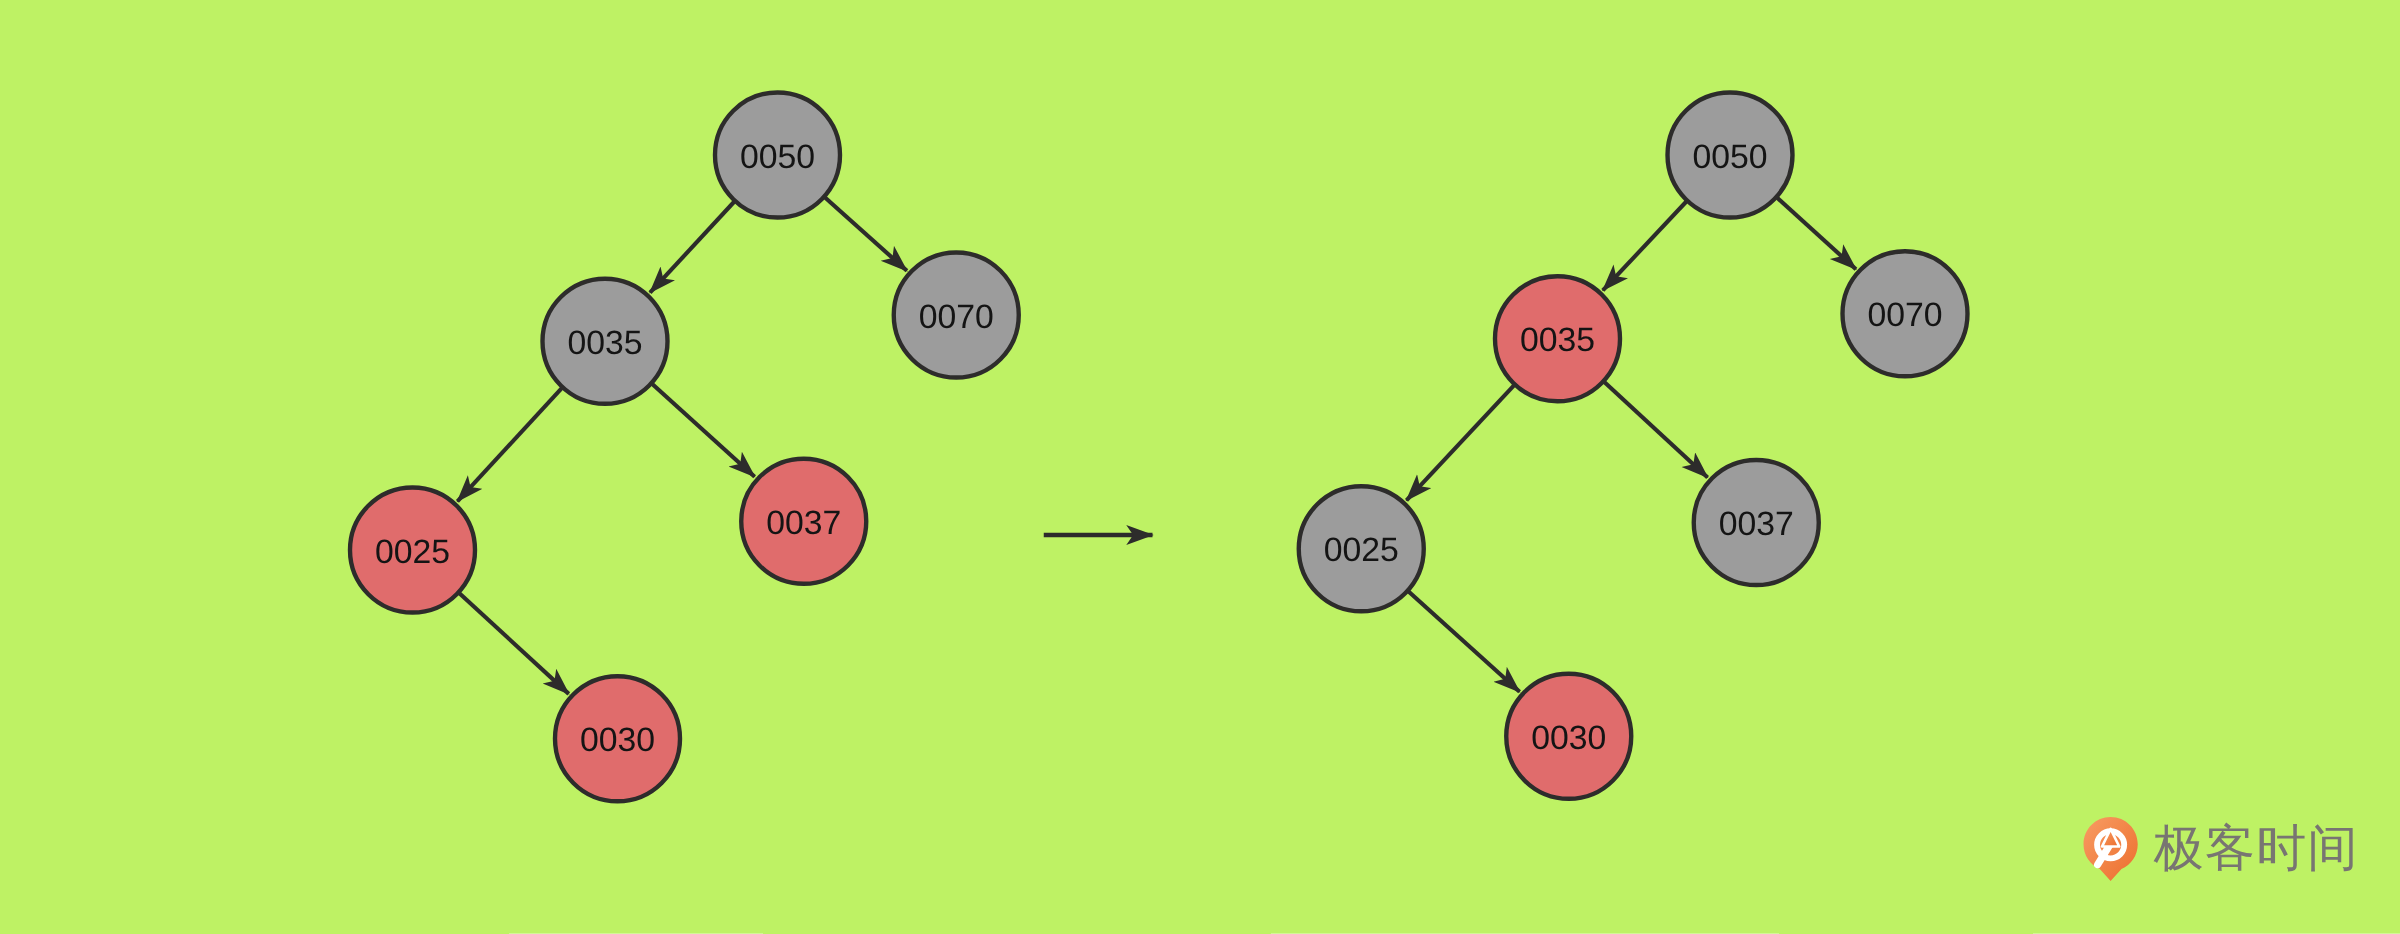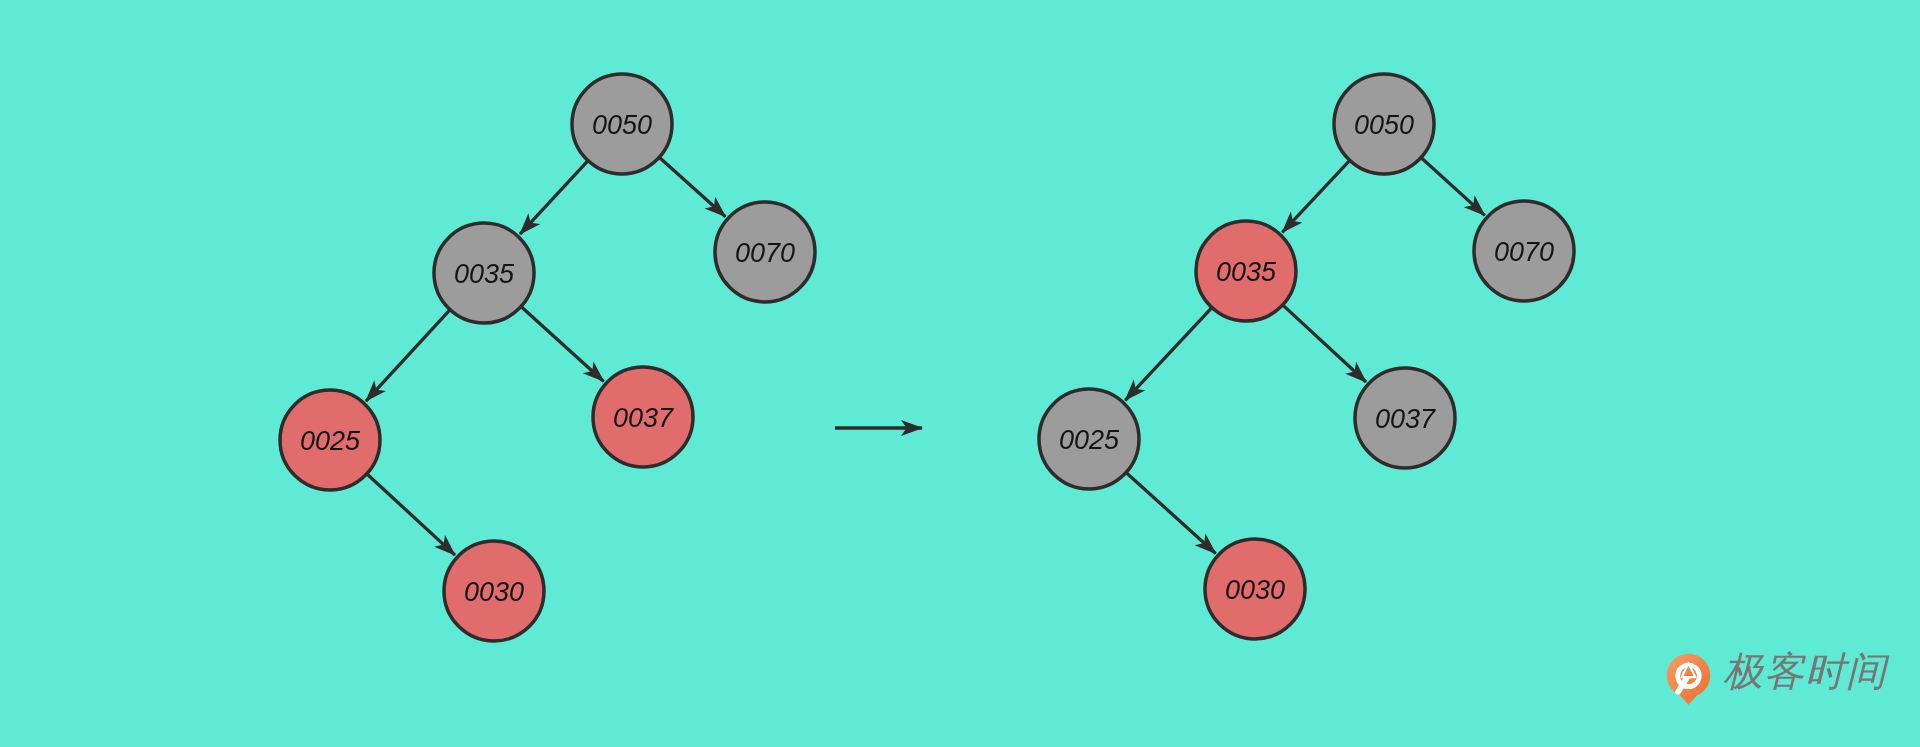"0050" div.stage { background: #5eead4 -> #bef264; font-style: italic -> none }
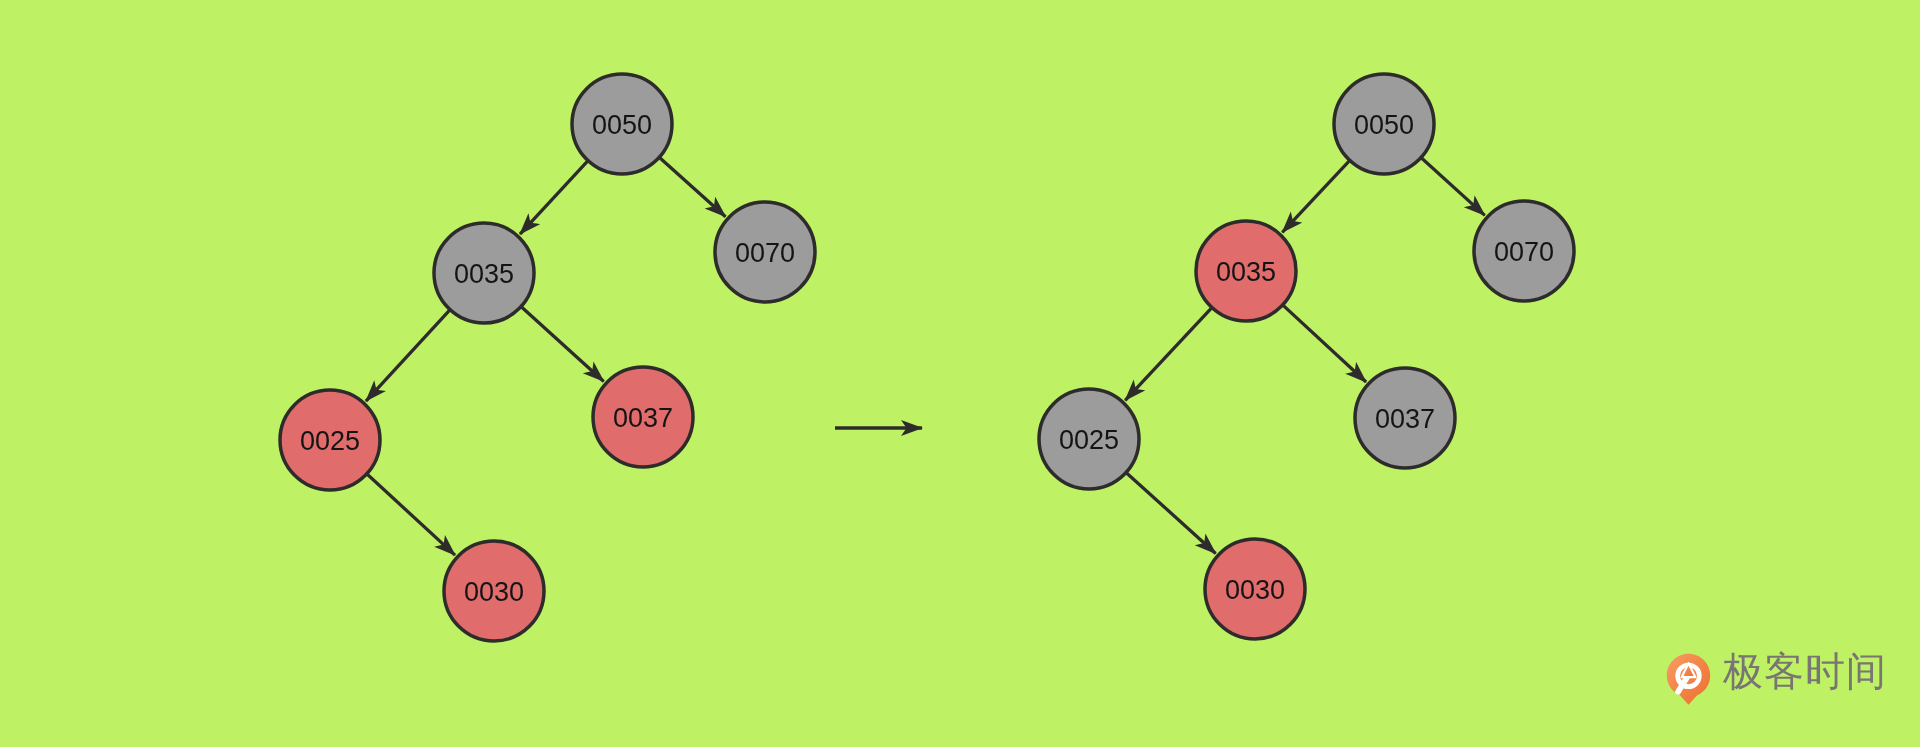"极客时间" .logo { align-items: none -> center }
